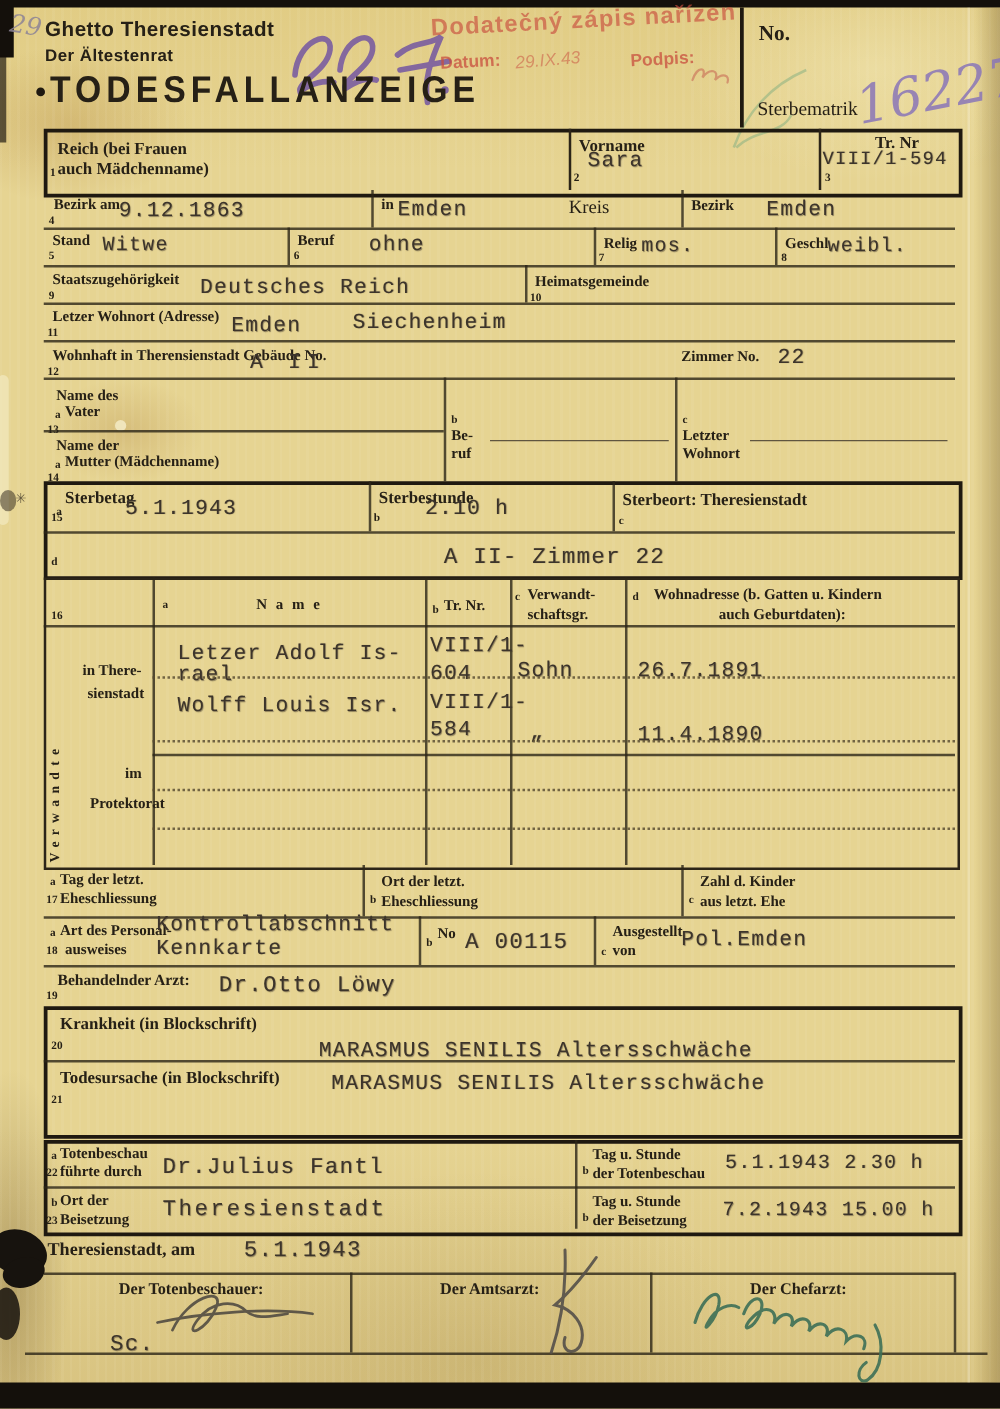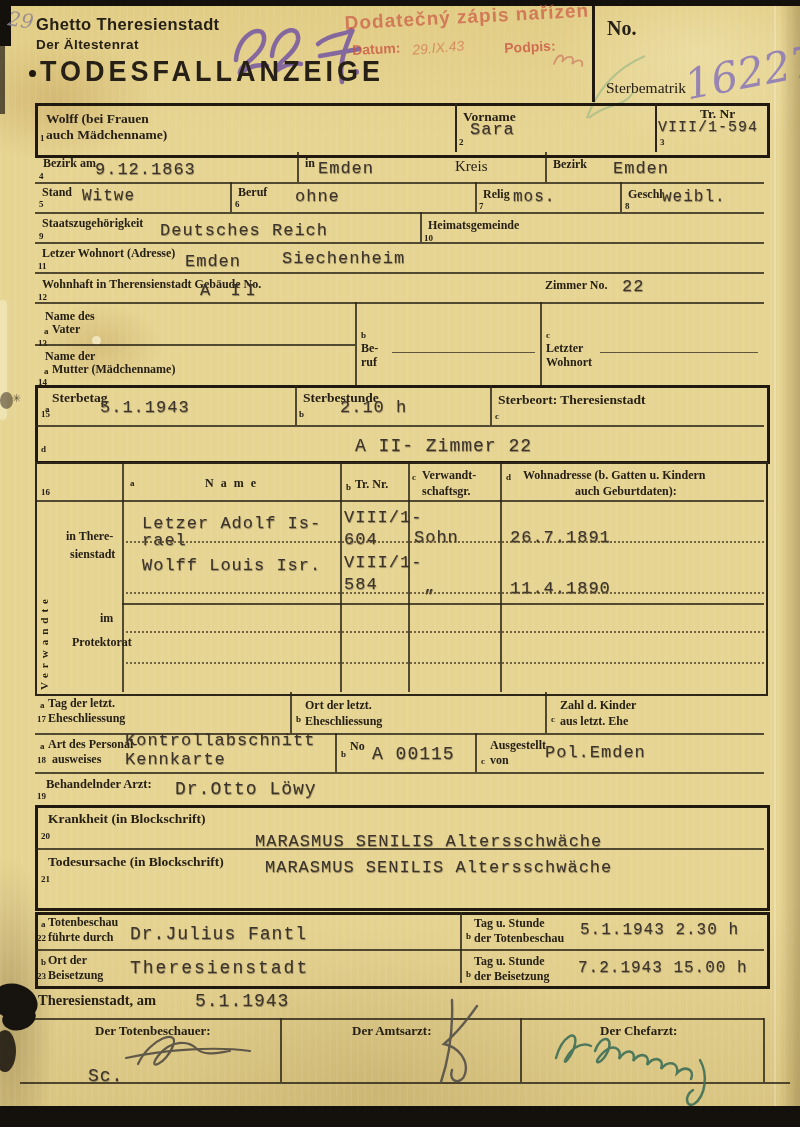"No." div.lbl { font-size: 20px -> 17px }
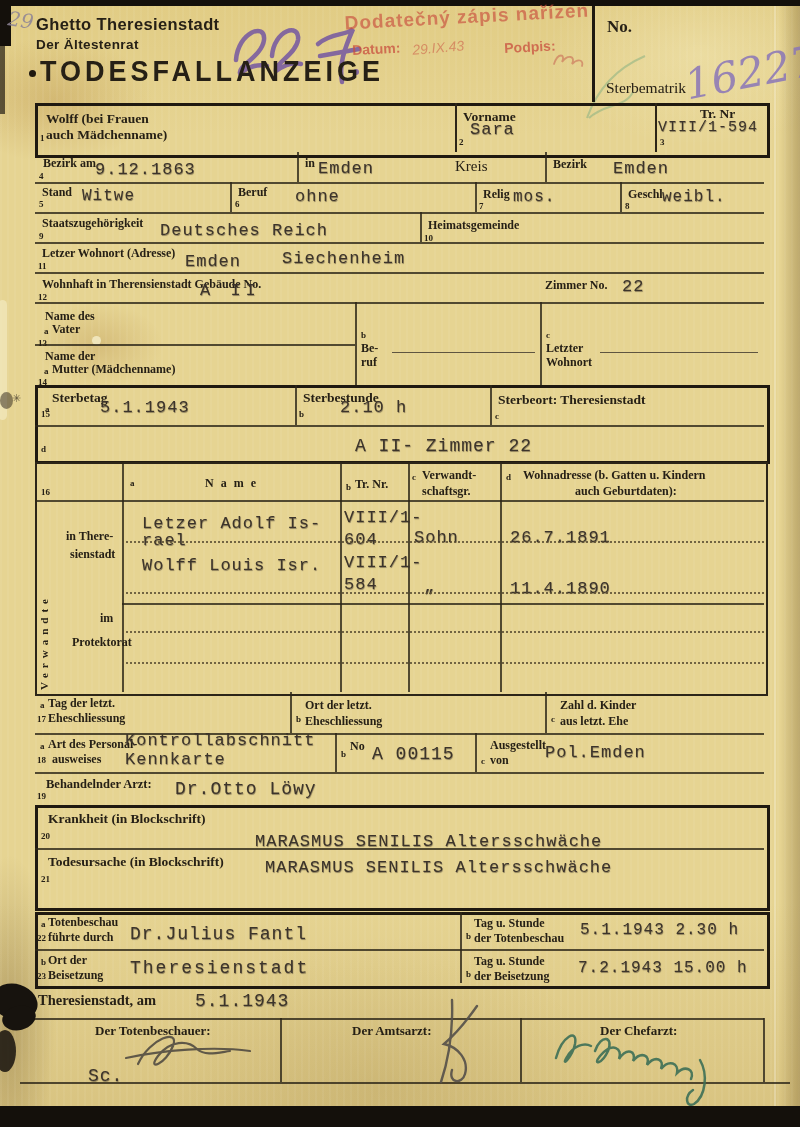"Wolff (bei Frauen" div.lbl { text: Wolff -> Reich }
